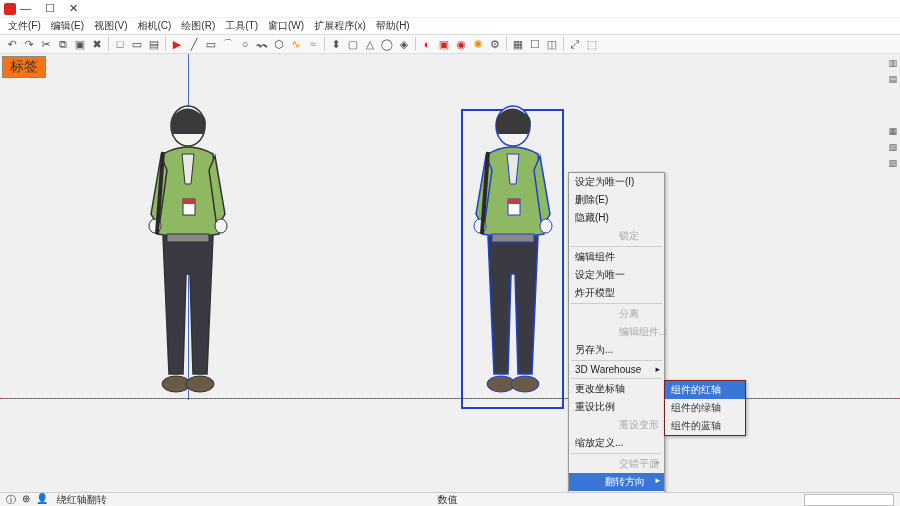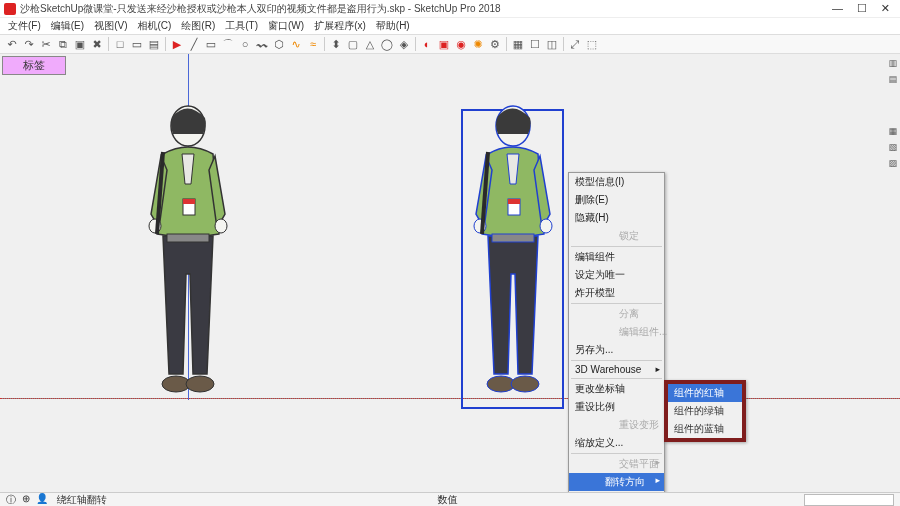"沙枪SketchUp微课堂-只发送来经沙枪授权或沙枪本人双印的视频文件都是盗用行" div.title { html: <div>沙枪SketchUp微课堂-只发送来经沙枪授权或沙枪本人双印的视频文件都是盗用行为.skp - SketchUp Pro 2018</div> -> none }
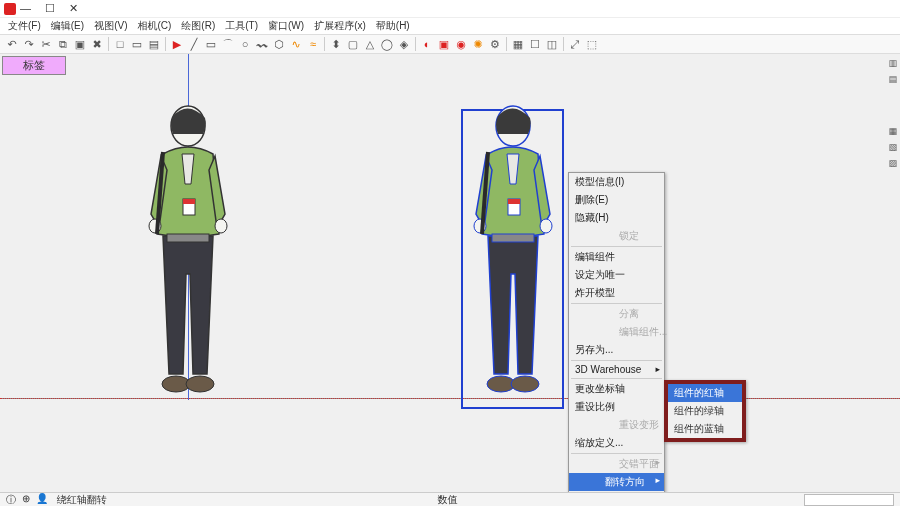"标签" .tag { background: #f0abfc -> #f97316; font-size: 11px -> 14px; padding: 1px 20px -> 1px 7px }
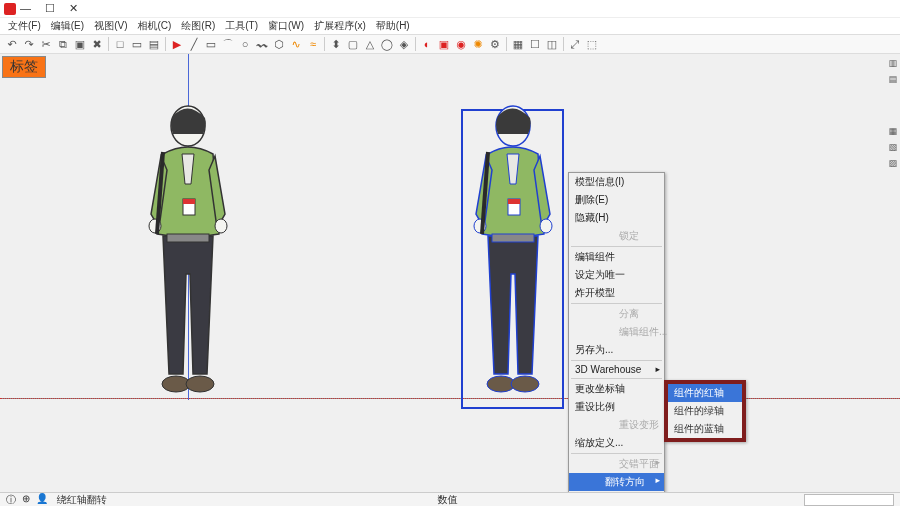"模型信息(I)" div.row { text: 模型信息 -> 设定为唯一 }
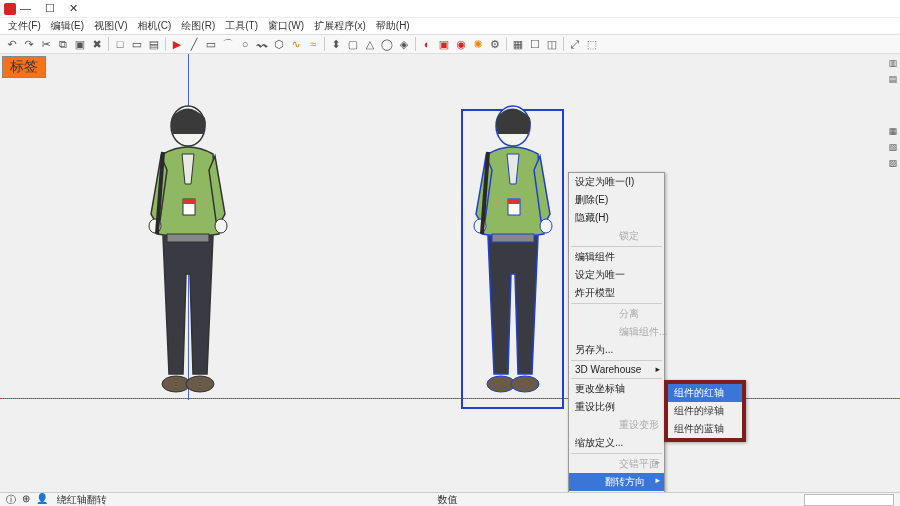"组件的红轴" .sub { border: 4px solid #7f1d1d -> 1px solid #7f1d1d }
